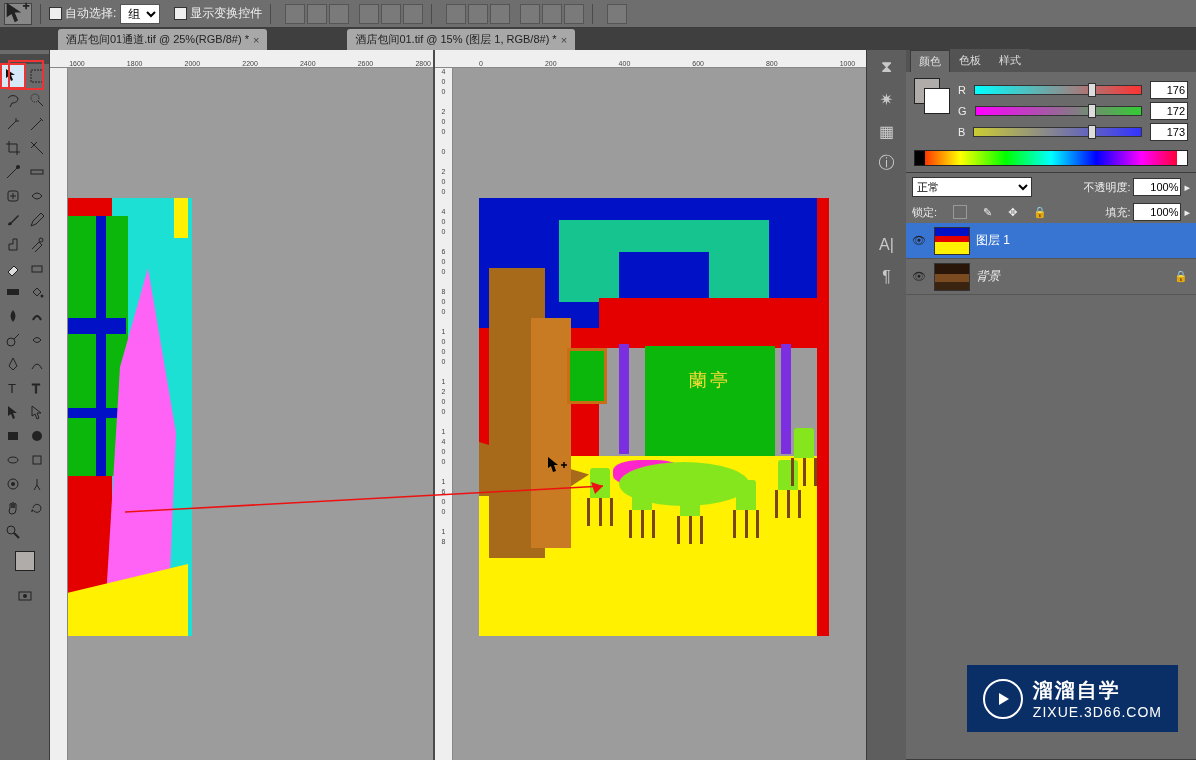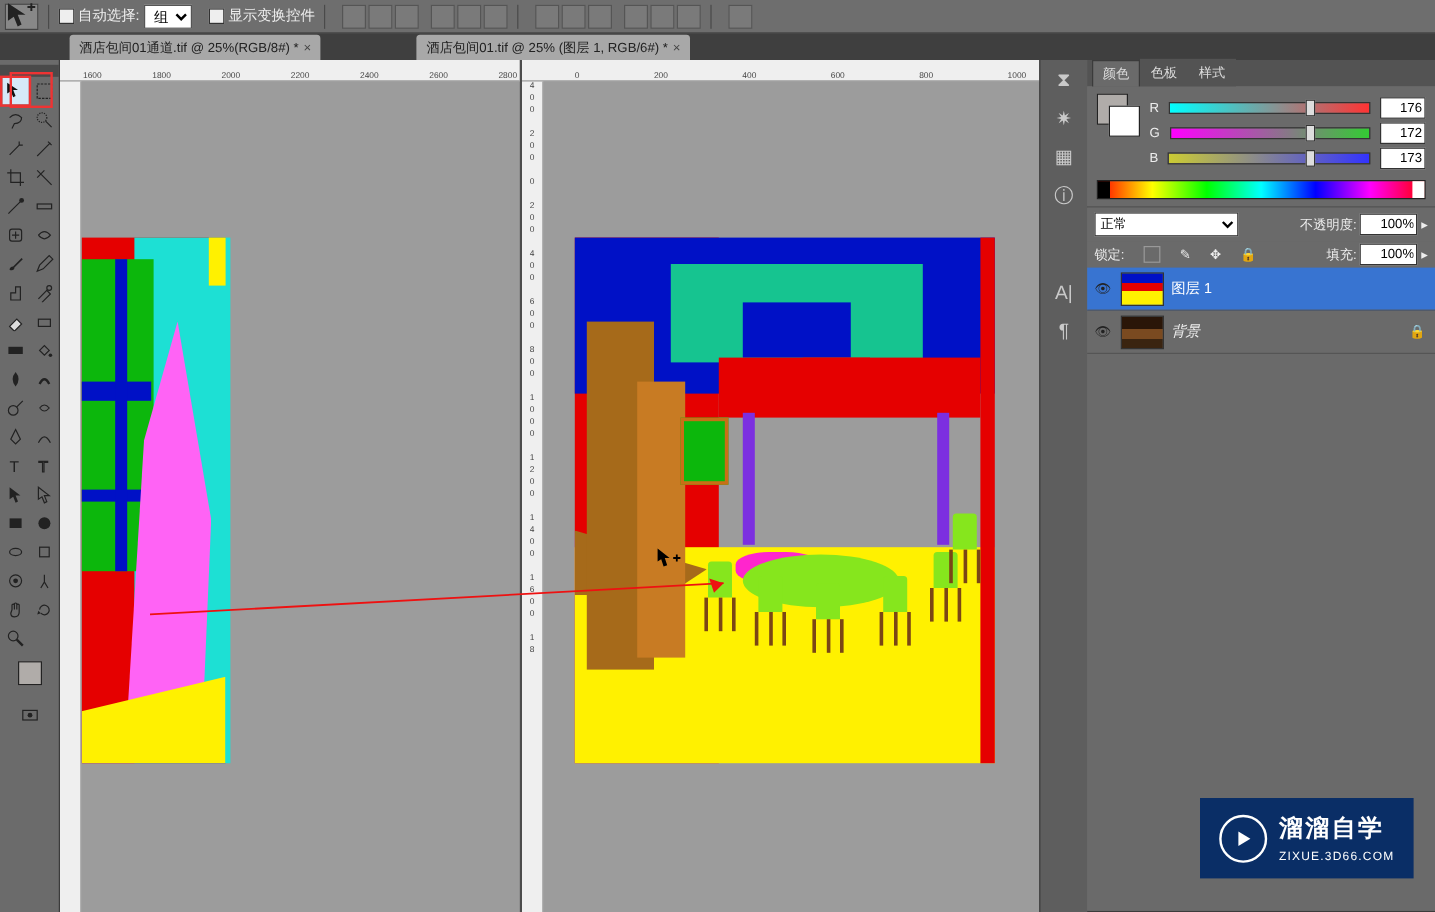"酒店包间01.tif @ 25% (图层 1," span { text: 25% (图层 1, RGB/6 -> 15% (图层 1, RGB/8 }
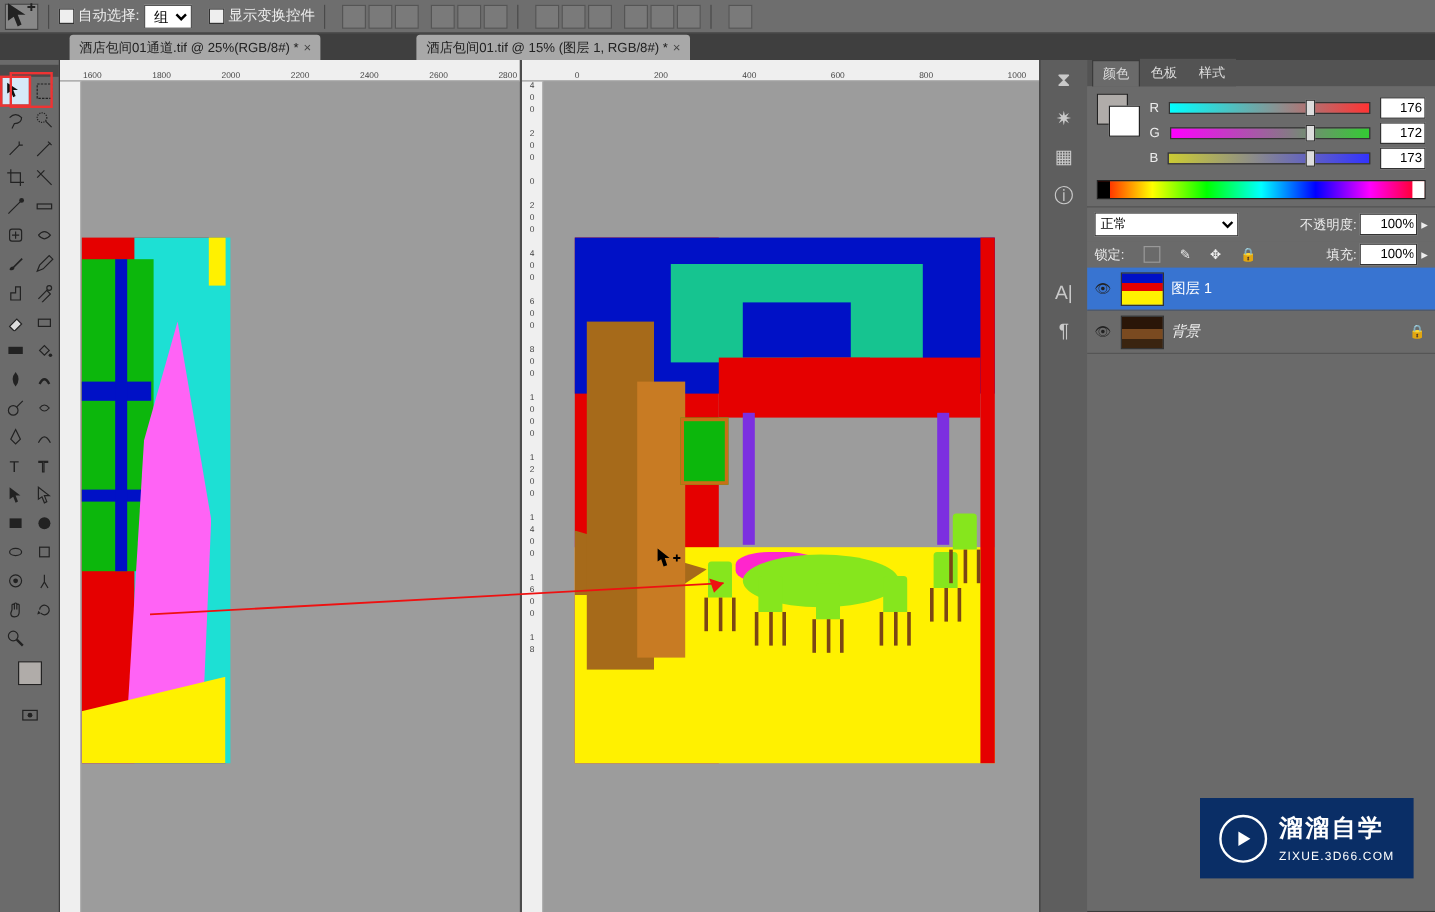"蘭亭" div.room-sign { html: none -> <div>蘭亭</div> }
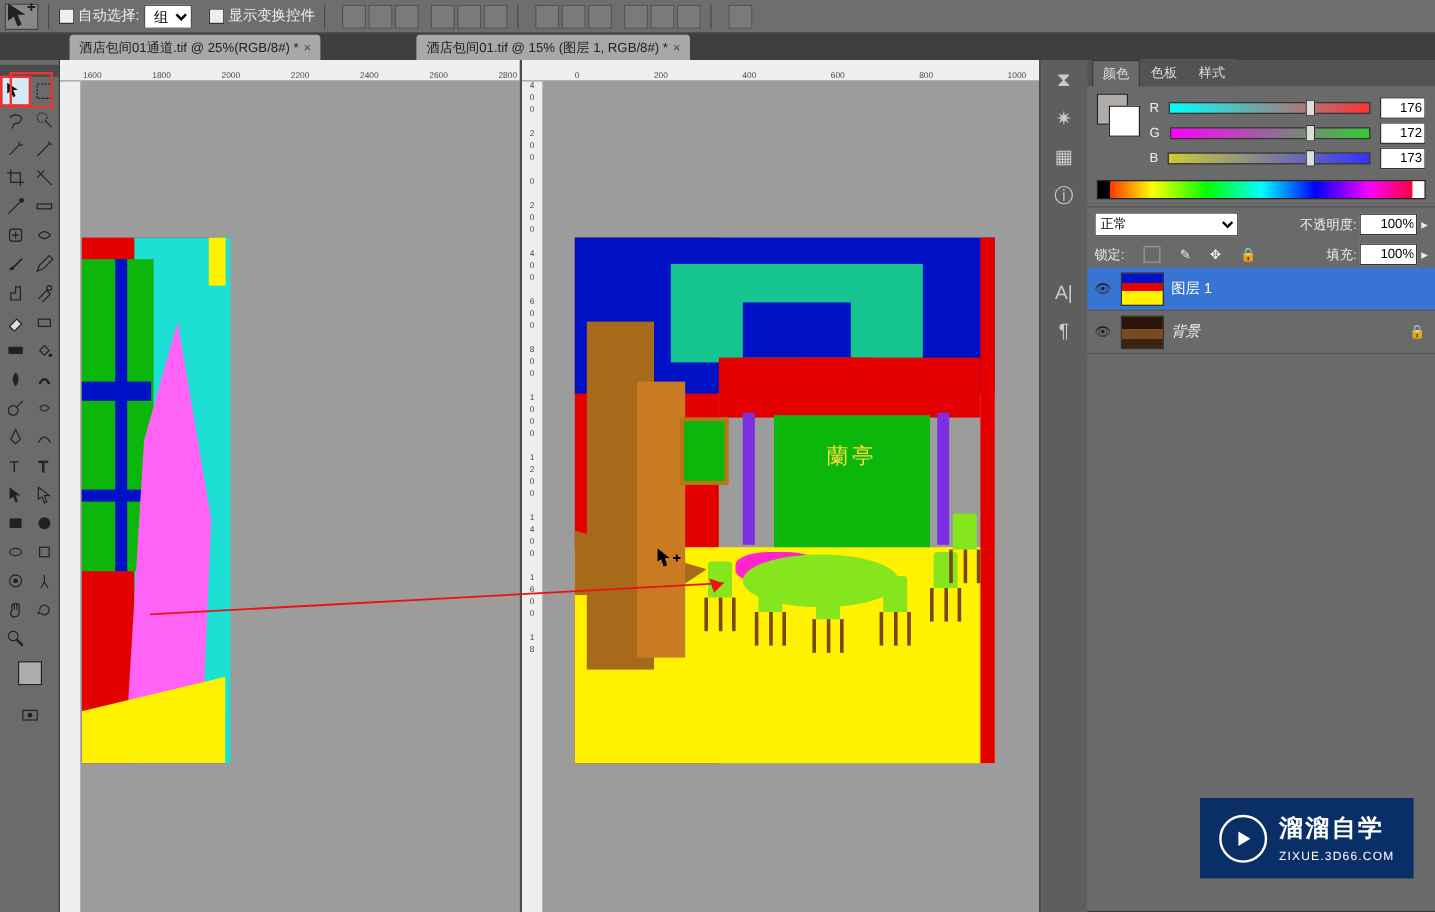"ZIXUE.3D66.COM" .watermark .txt span { font-size: 10px -> 14px }
